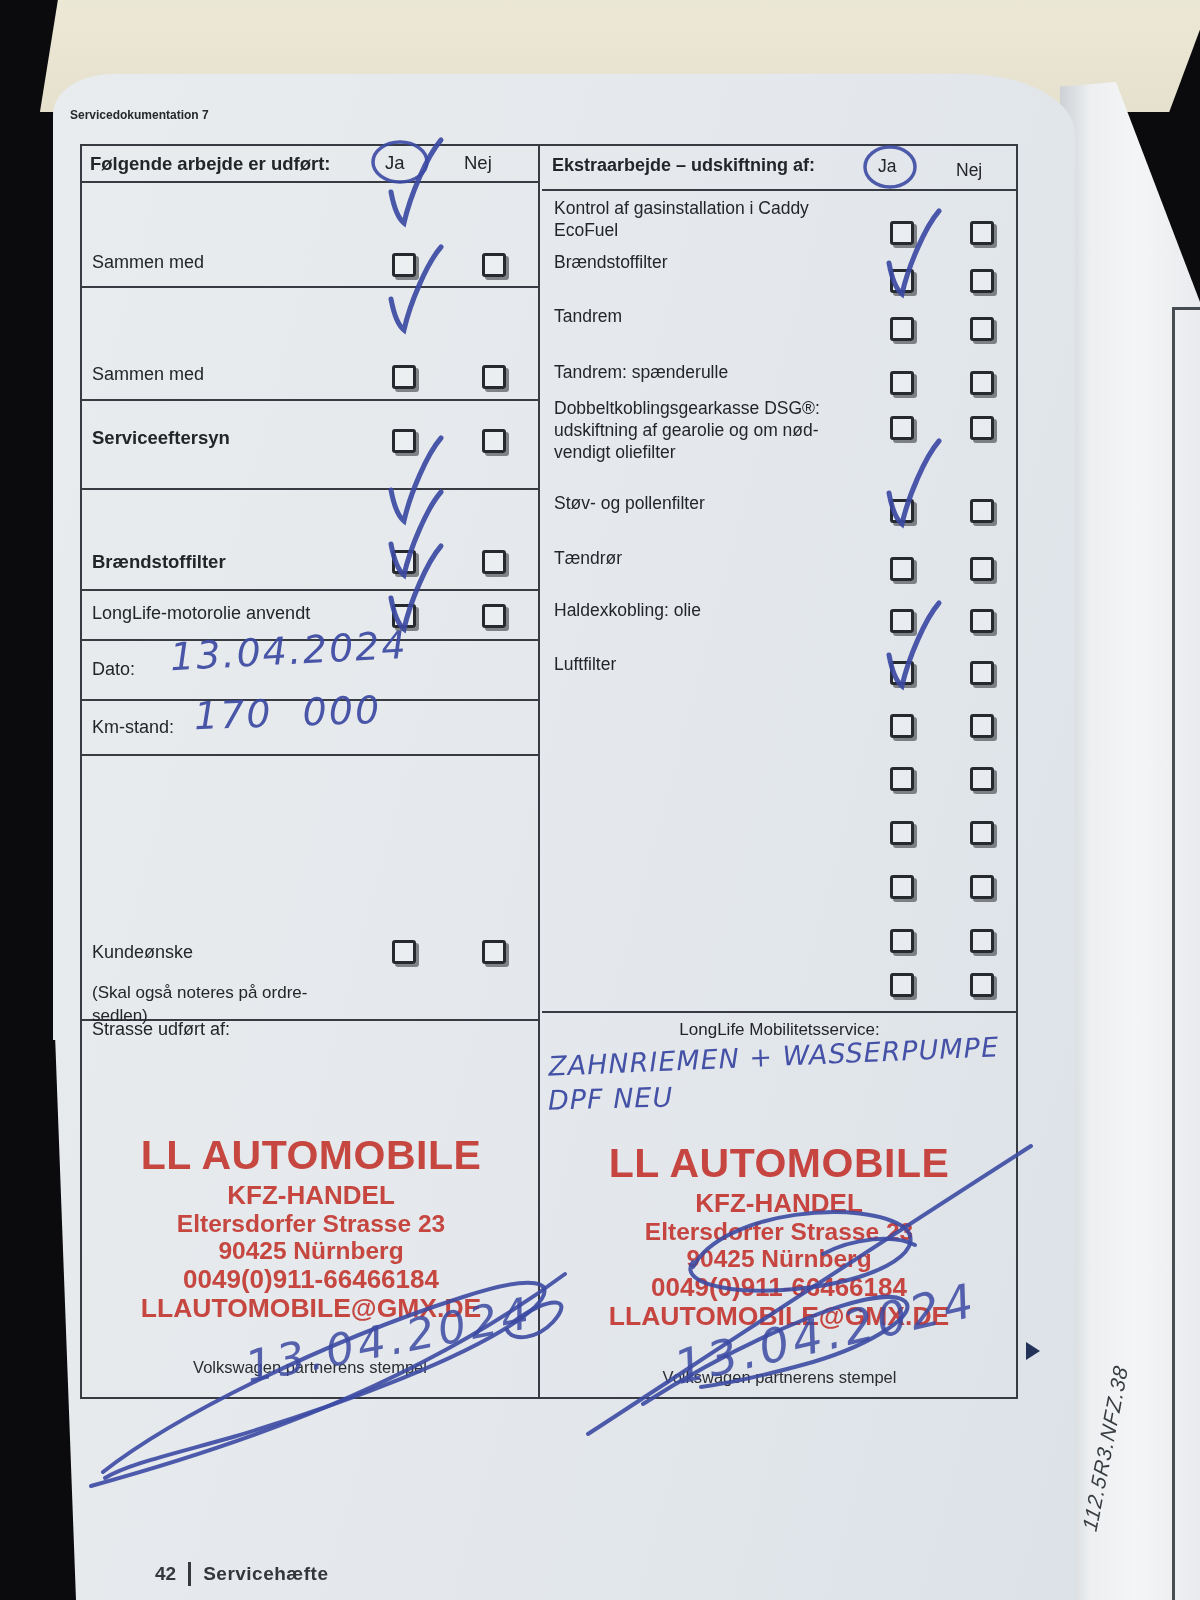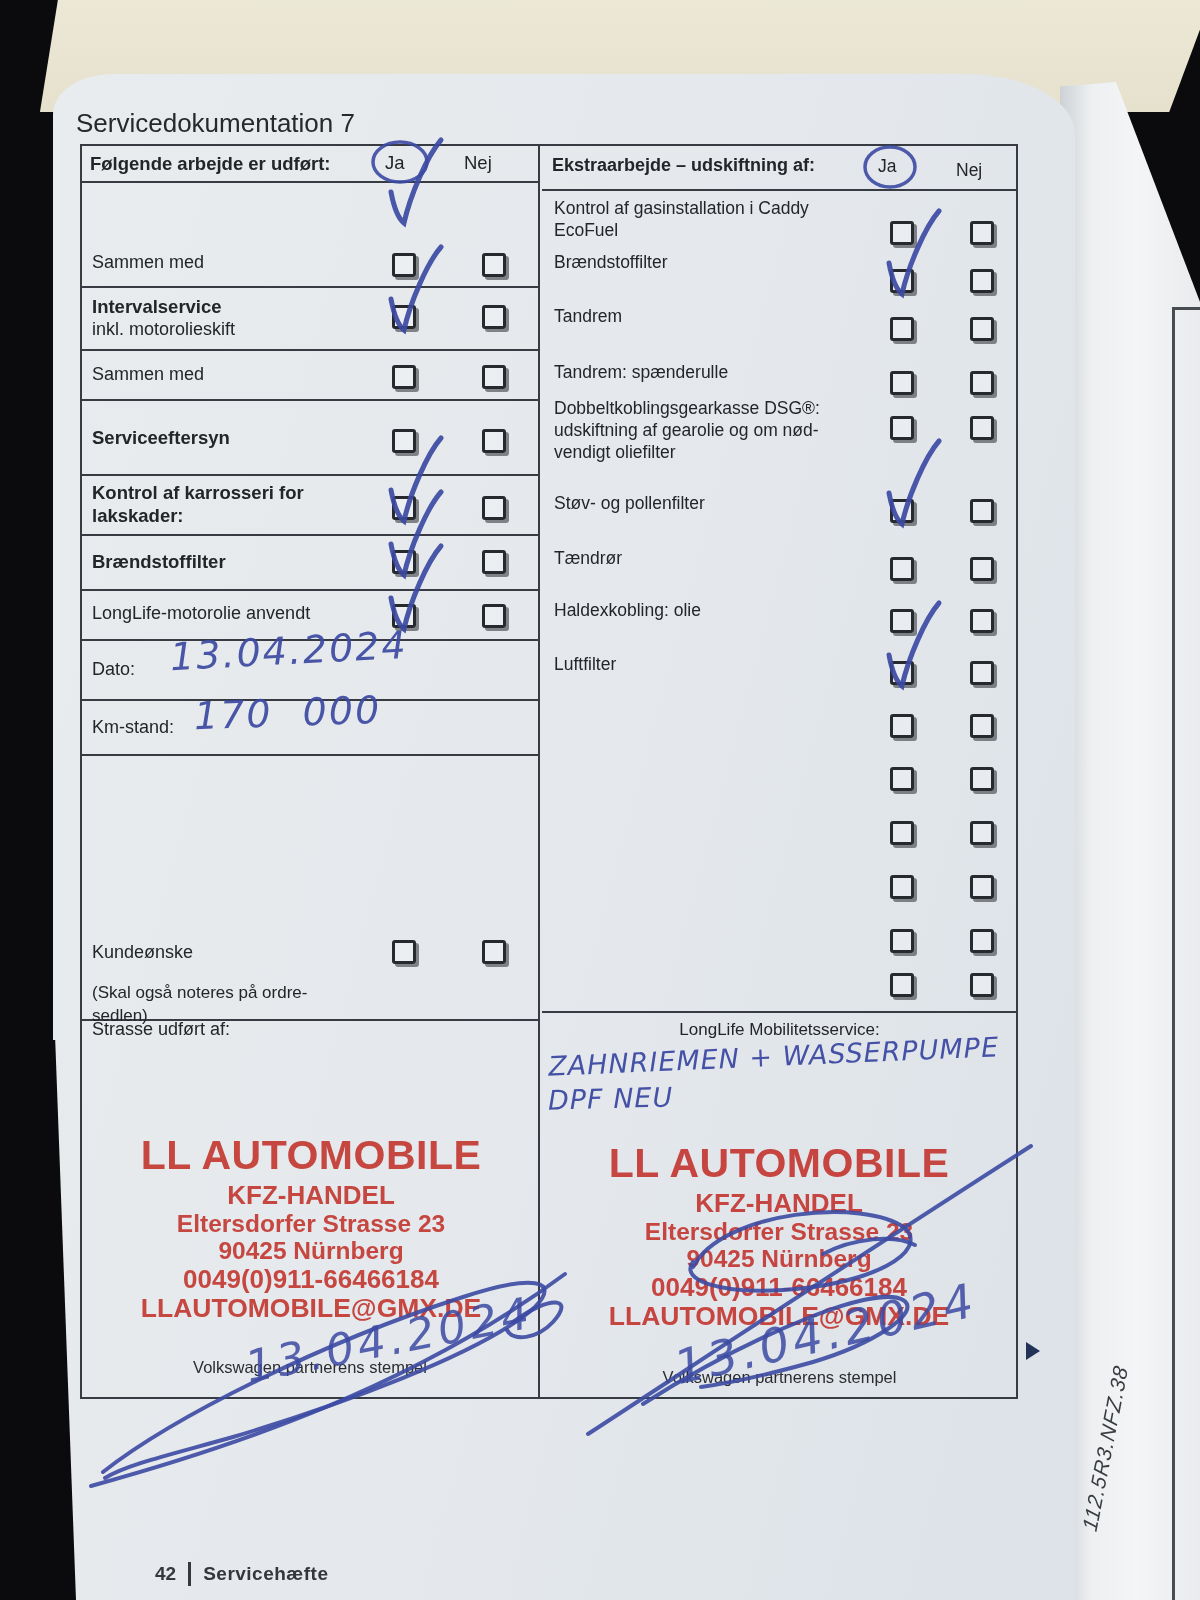"Servicedokumentation 7" .page-title { font-size: 26px -> 12px; font-weight: normal -> bold; left: 23px -> 17px }
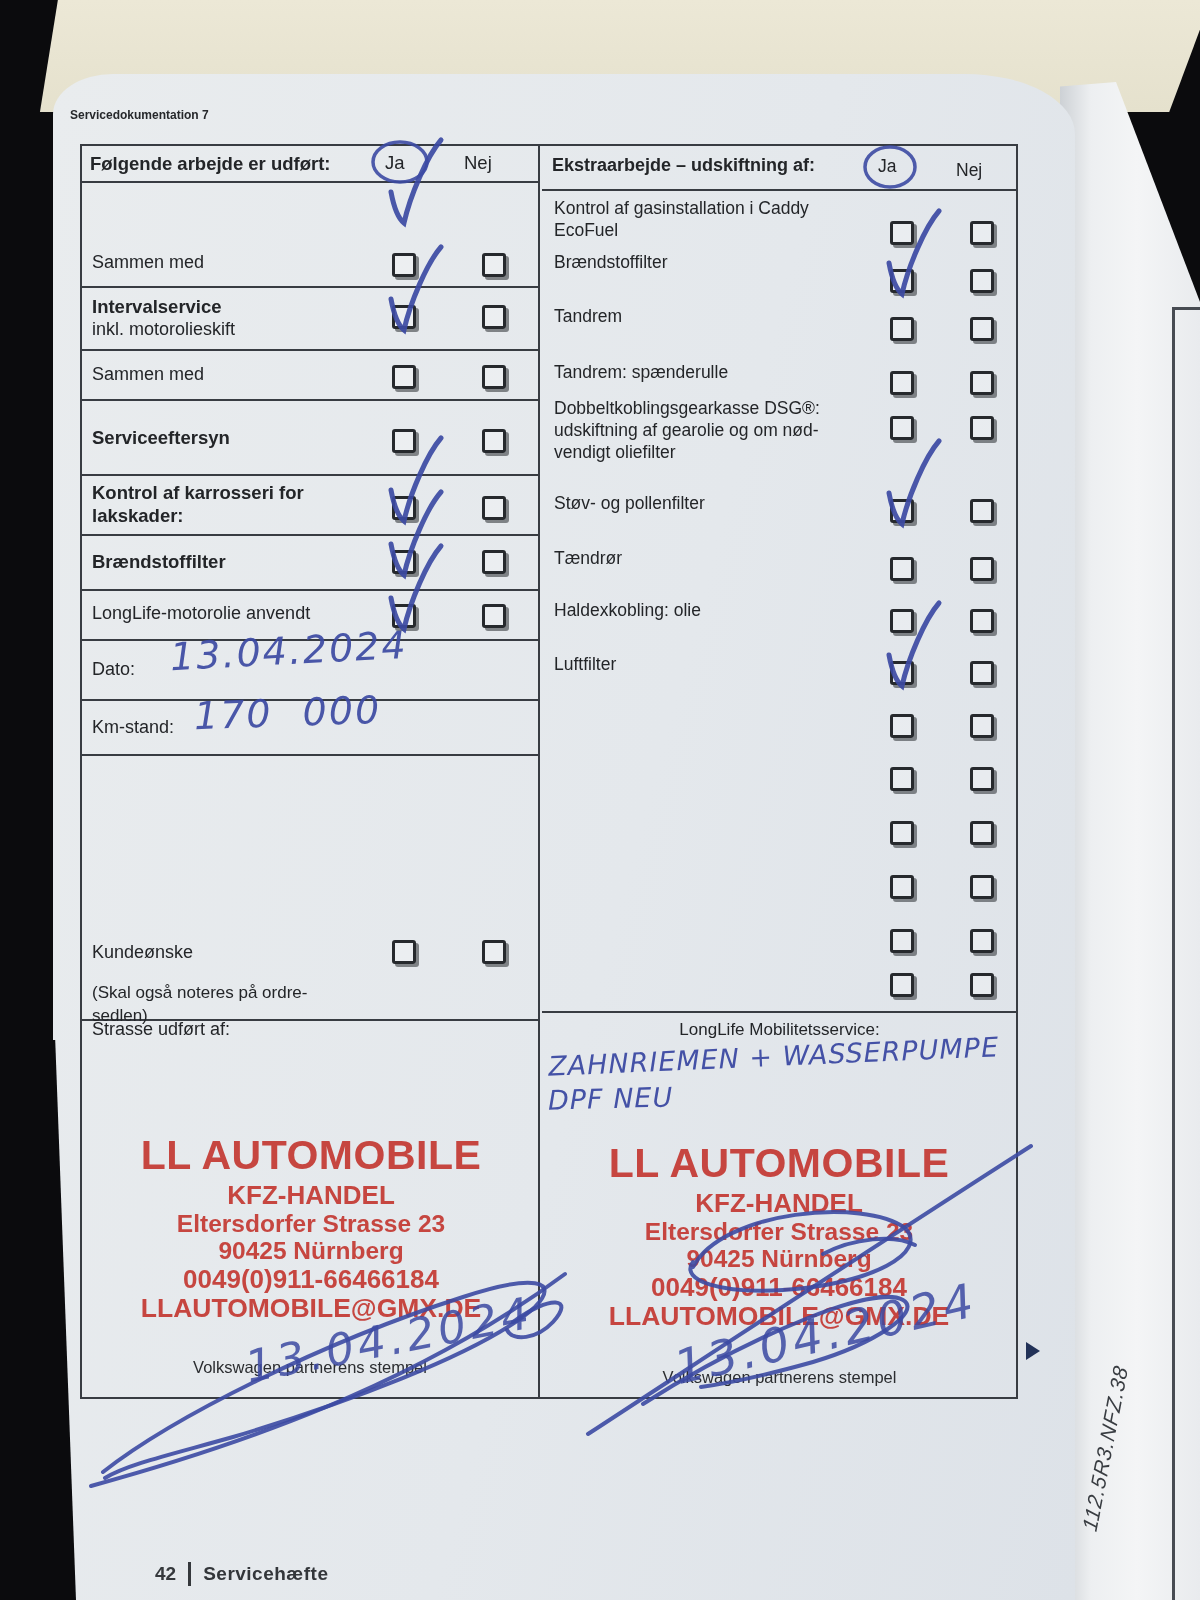"Intervalservice" div.lrow { html: <div> <span>Intervalservice</span> <span>inkl. motorolieskift</span> <span></span> <span></span> </div> -> none }
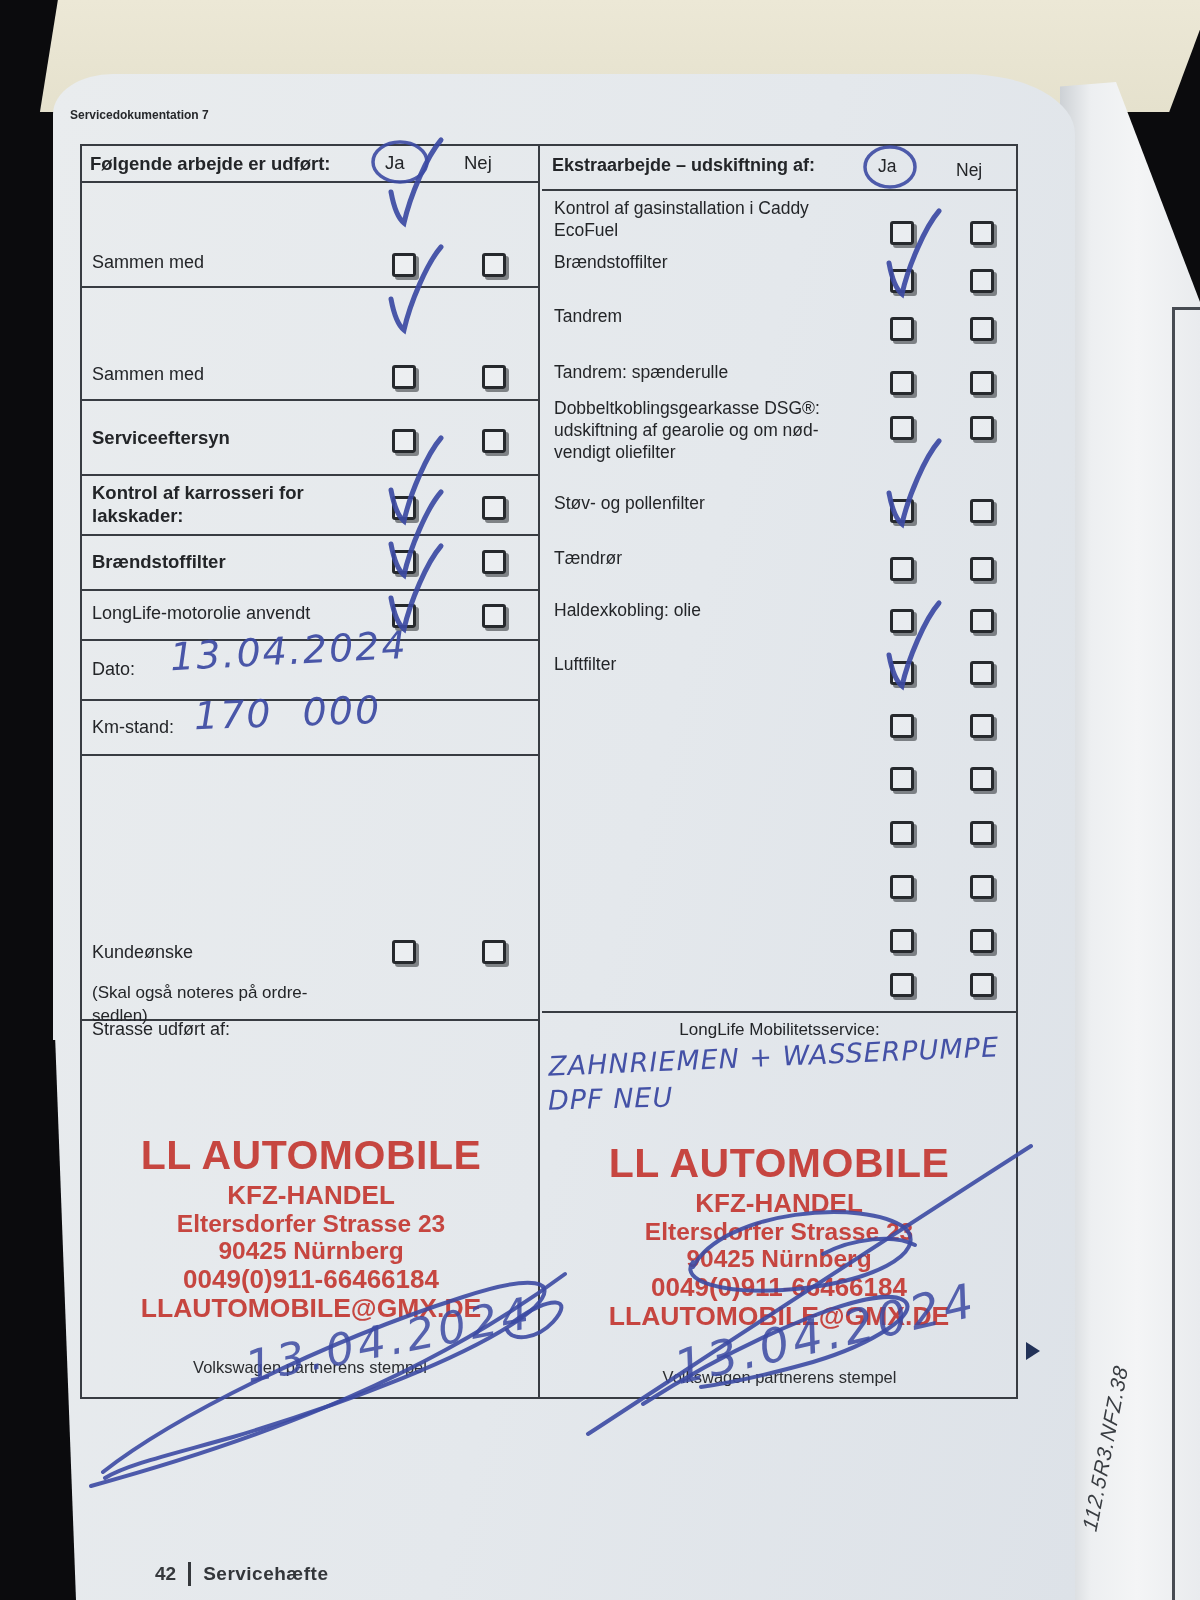"Serviceeftersyn" div.lrow { height: 75px -> 89px }
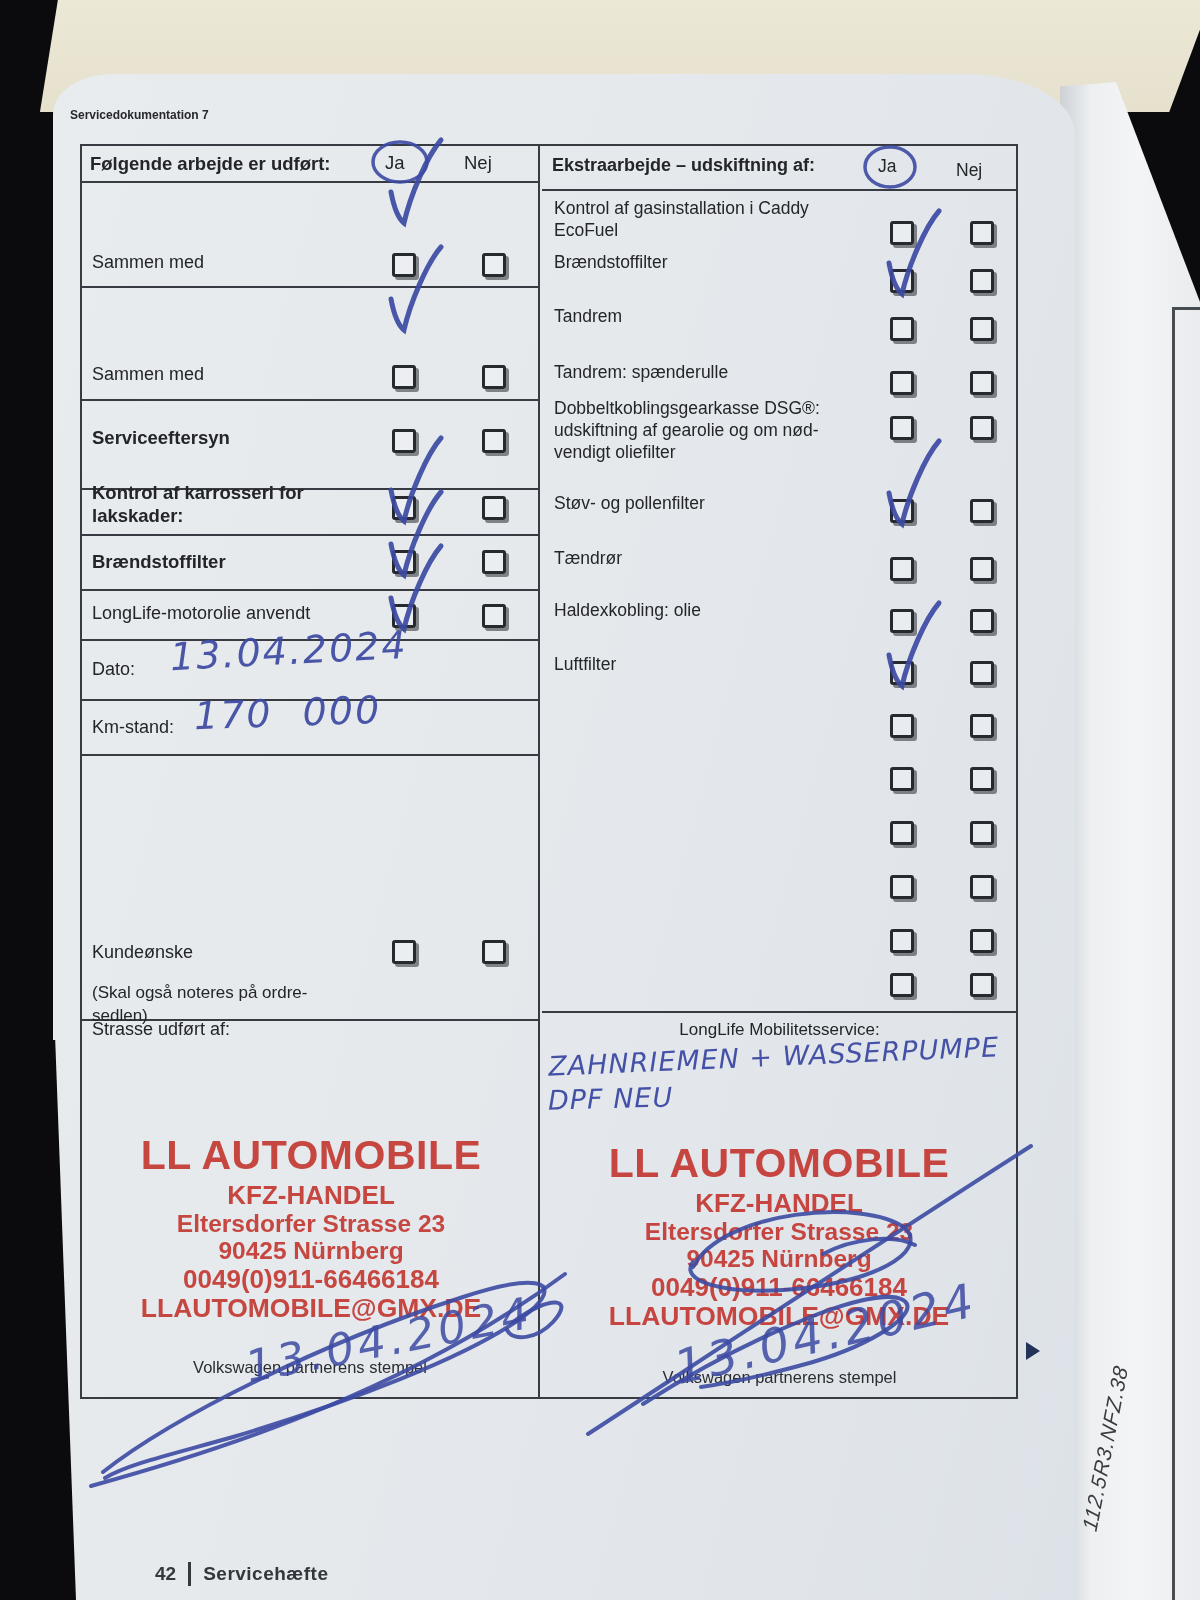"Kontrol af karrosseri for" div.lrow { html: <div> <span>Kontrol af karrosseri for</span> <span>lakskader:</span> <span></span> <span></span> </div> -> none }
